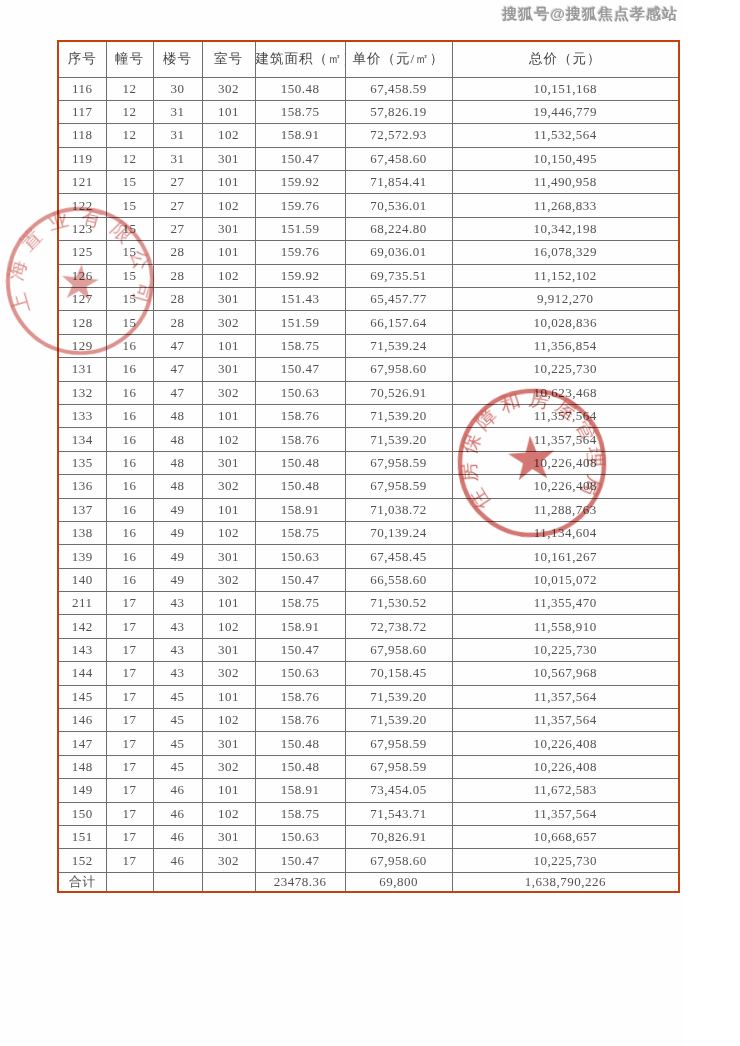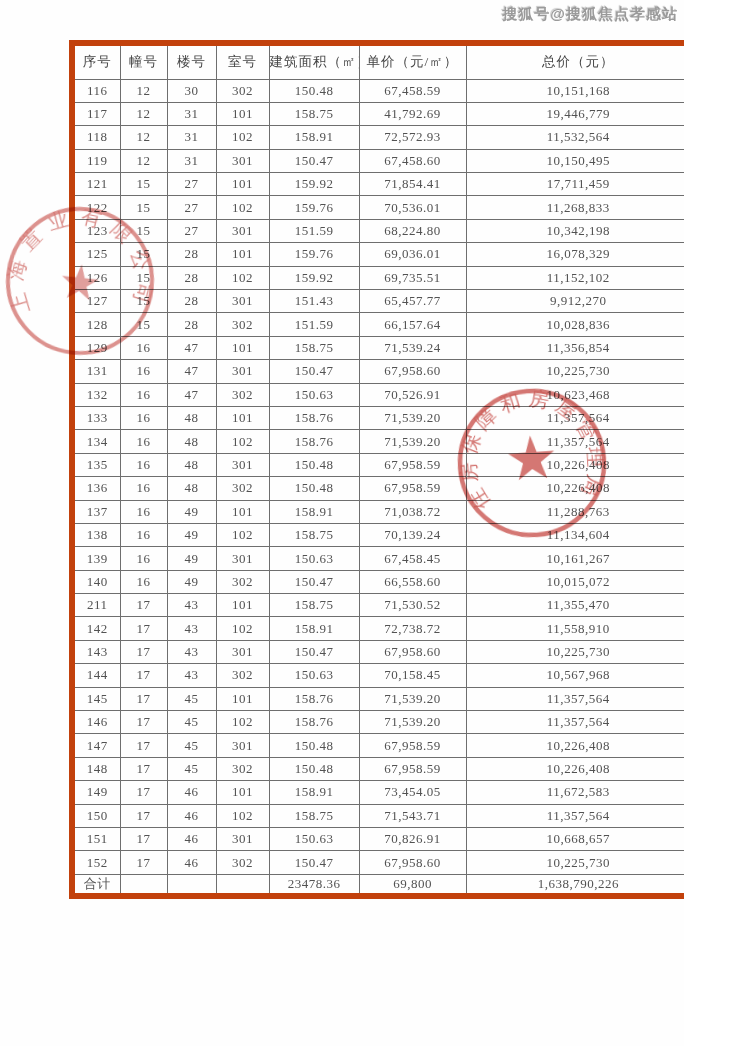"序号" table.price-table { border: 6px solid #c2410c -> 2px solid #c2410c; margin-left: 12px -> none }
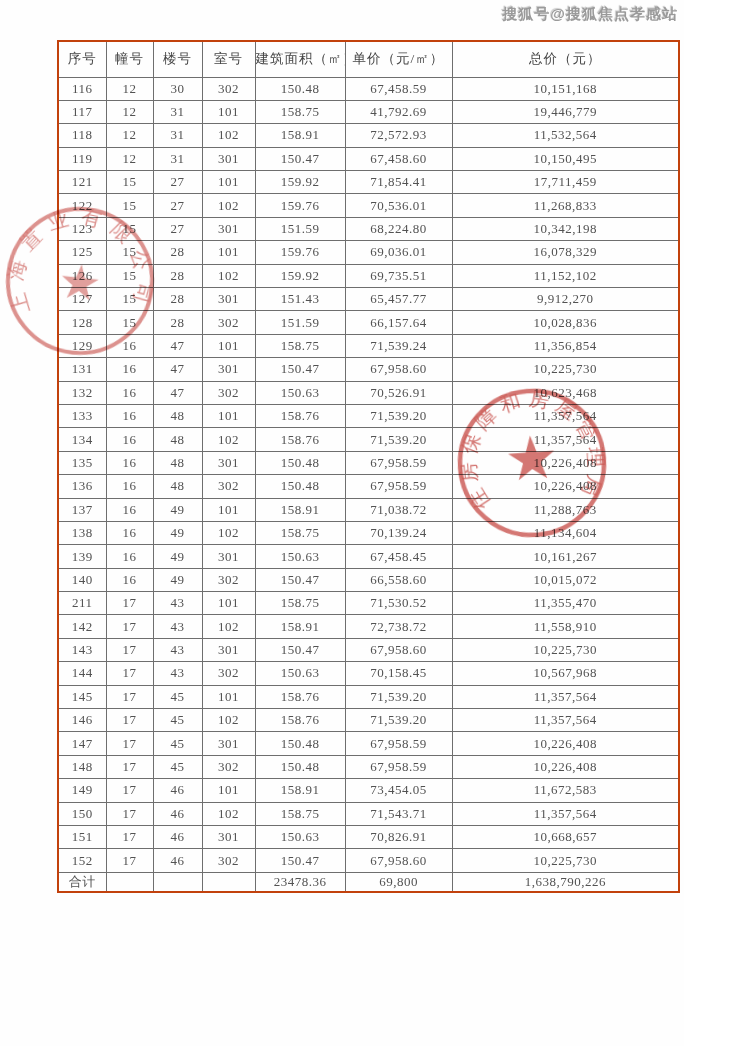"41,792.69" td { text: 41,792.69 -> 57,826.19 }
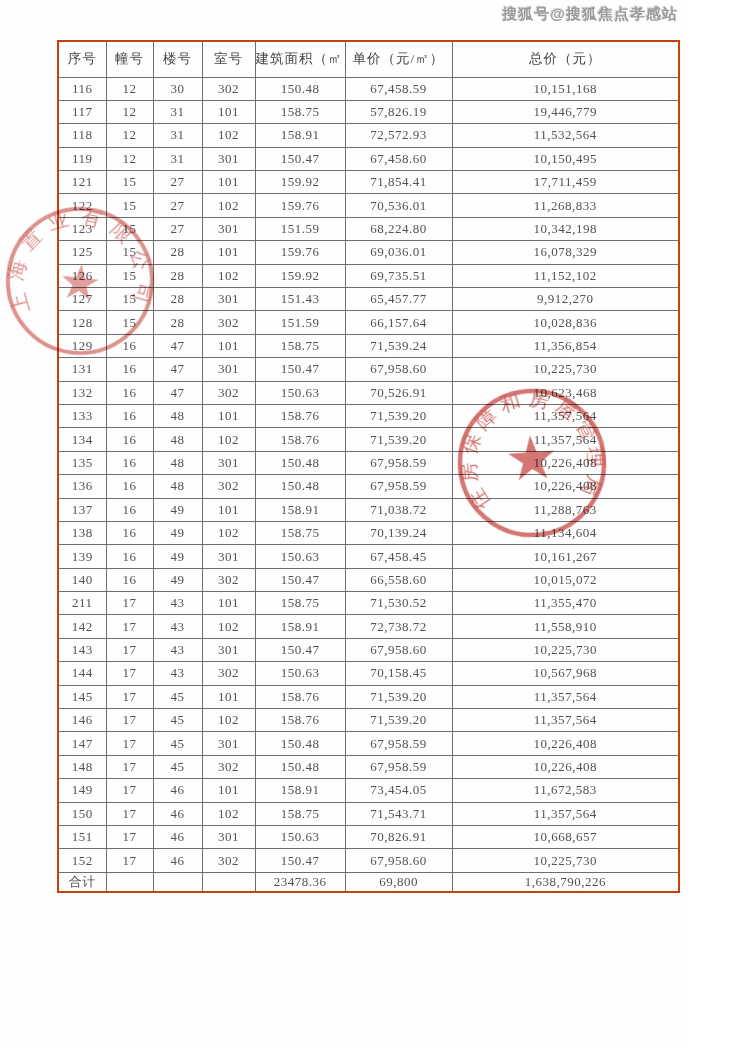"17,711,459" td { text: 17,711,459 -> 11,490,958 }
